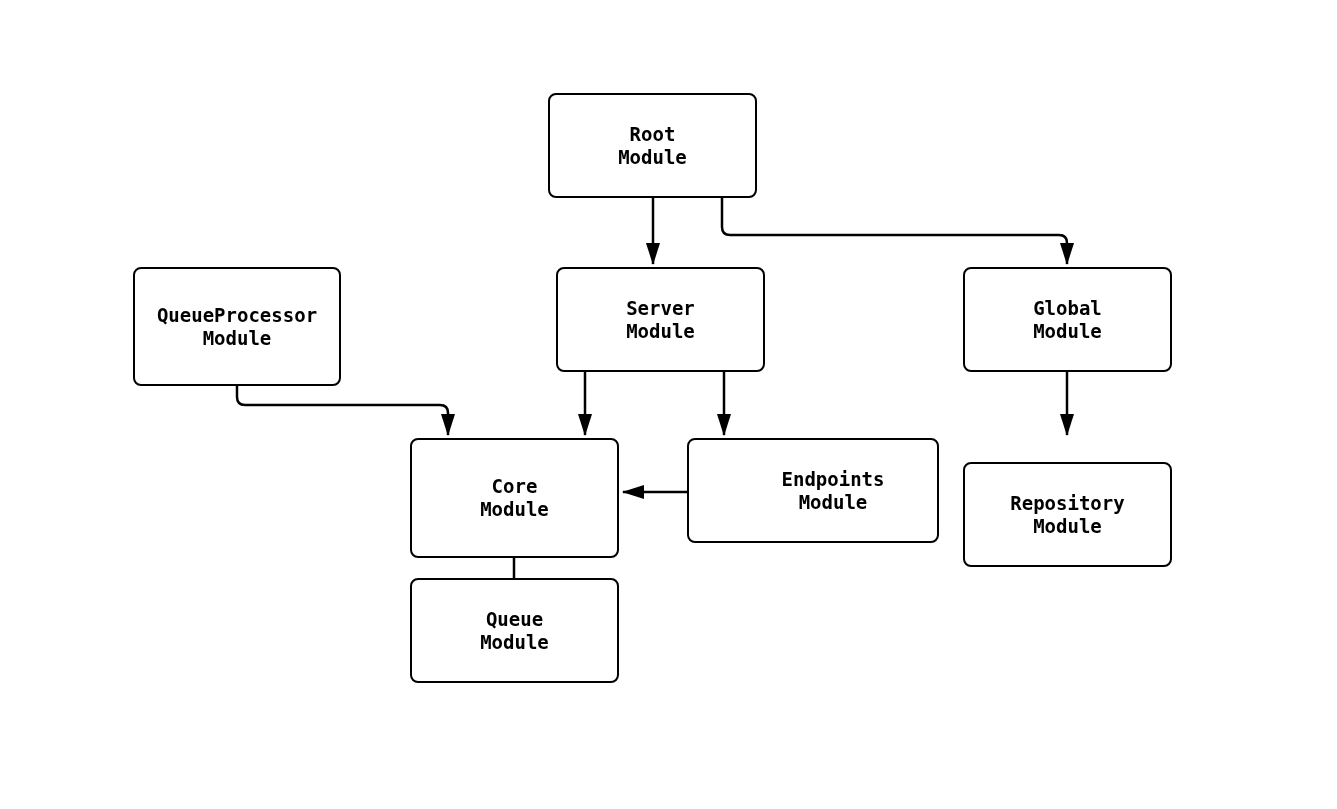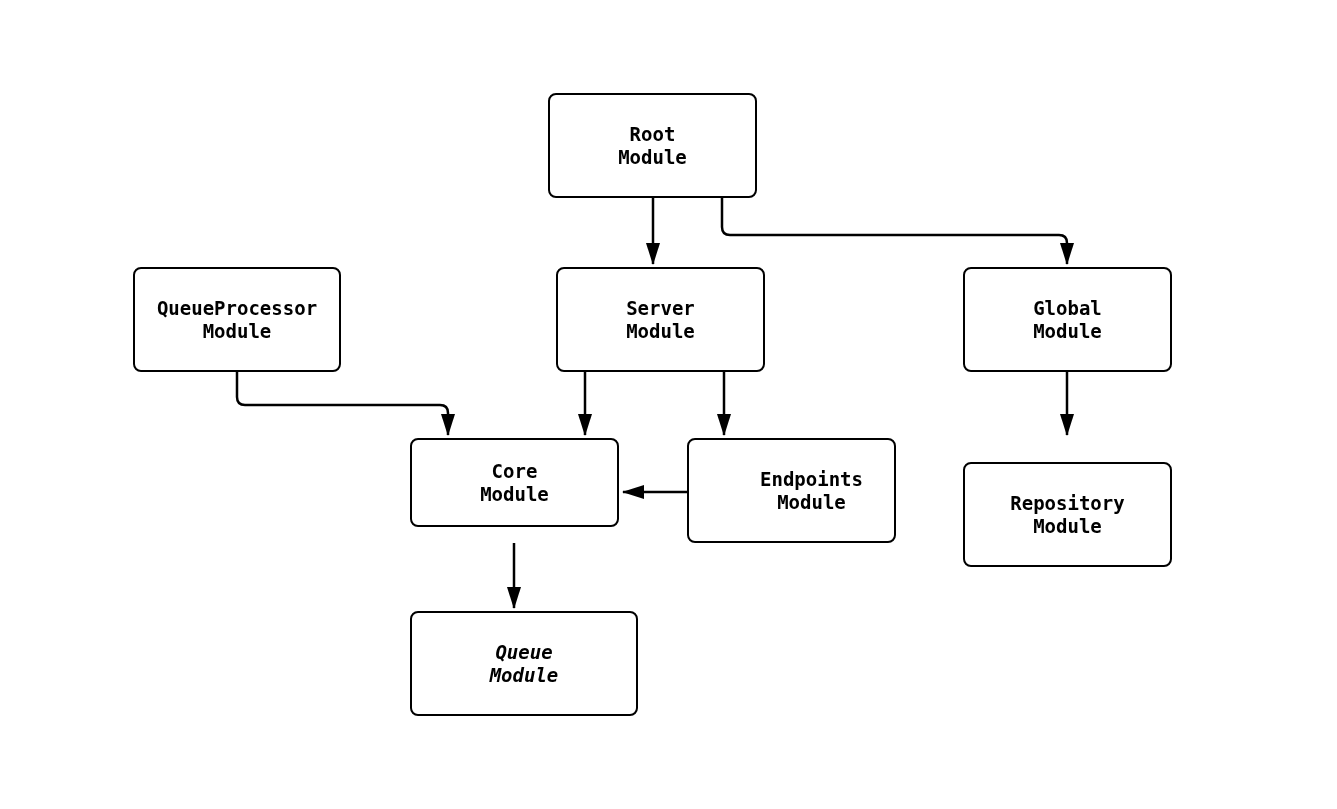"QueueProcessor" div.node { height: 105px -> 119px }
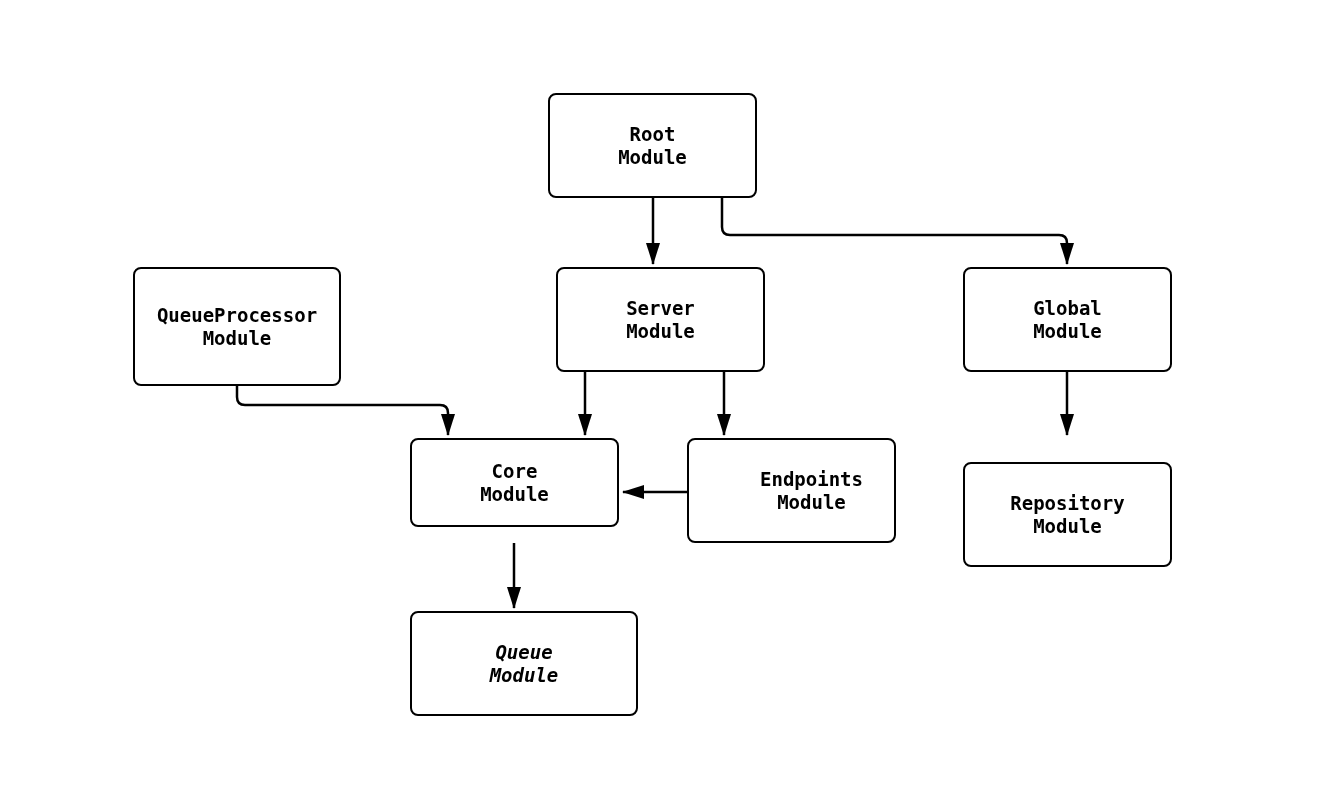"Core" div.node { height: 89px -> 120px }
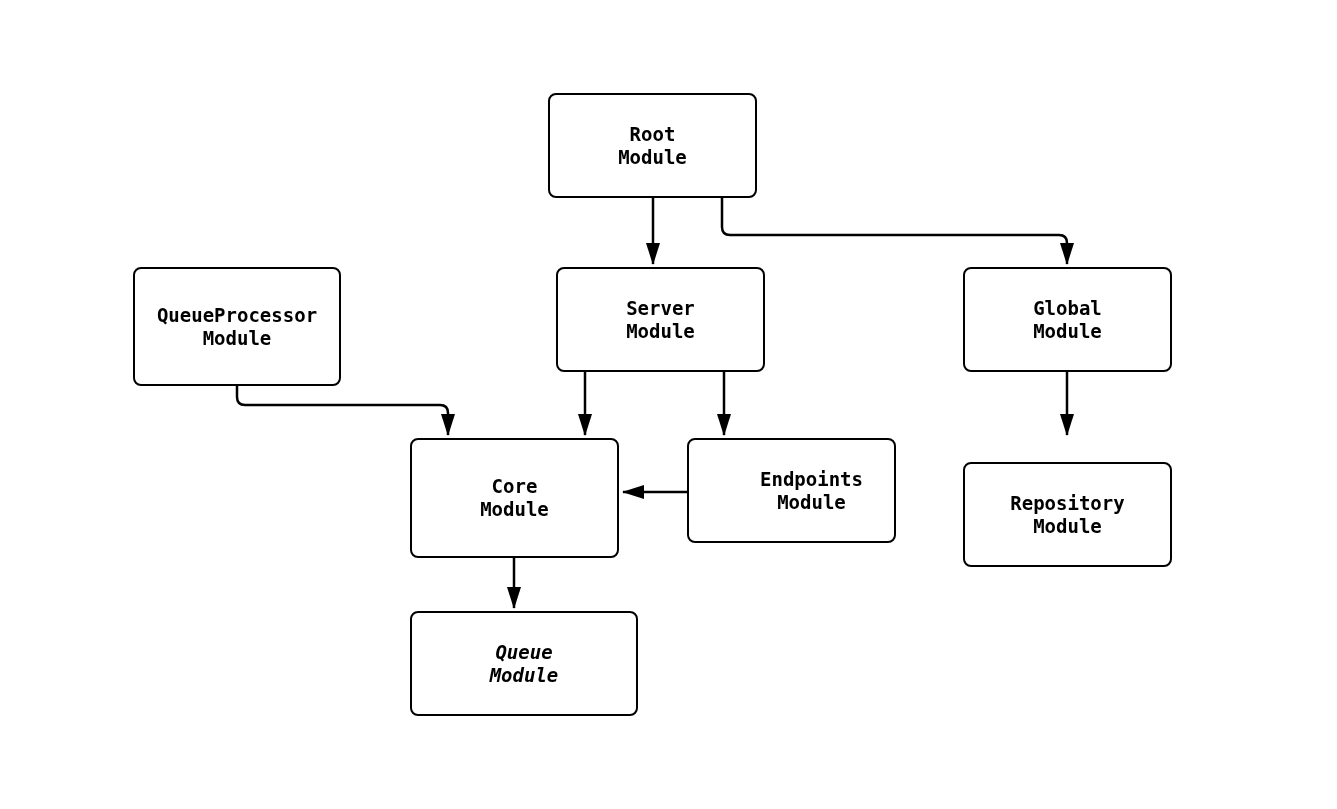"Endpoints" div.node { width: 209px -> 252px }
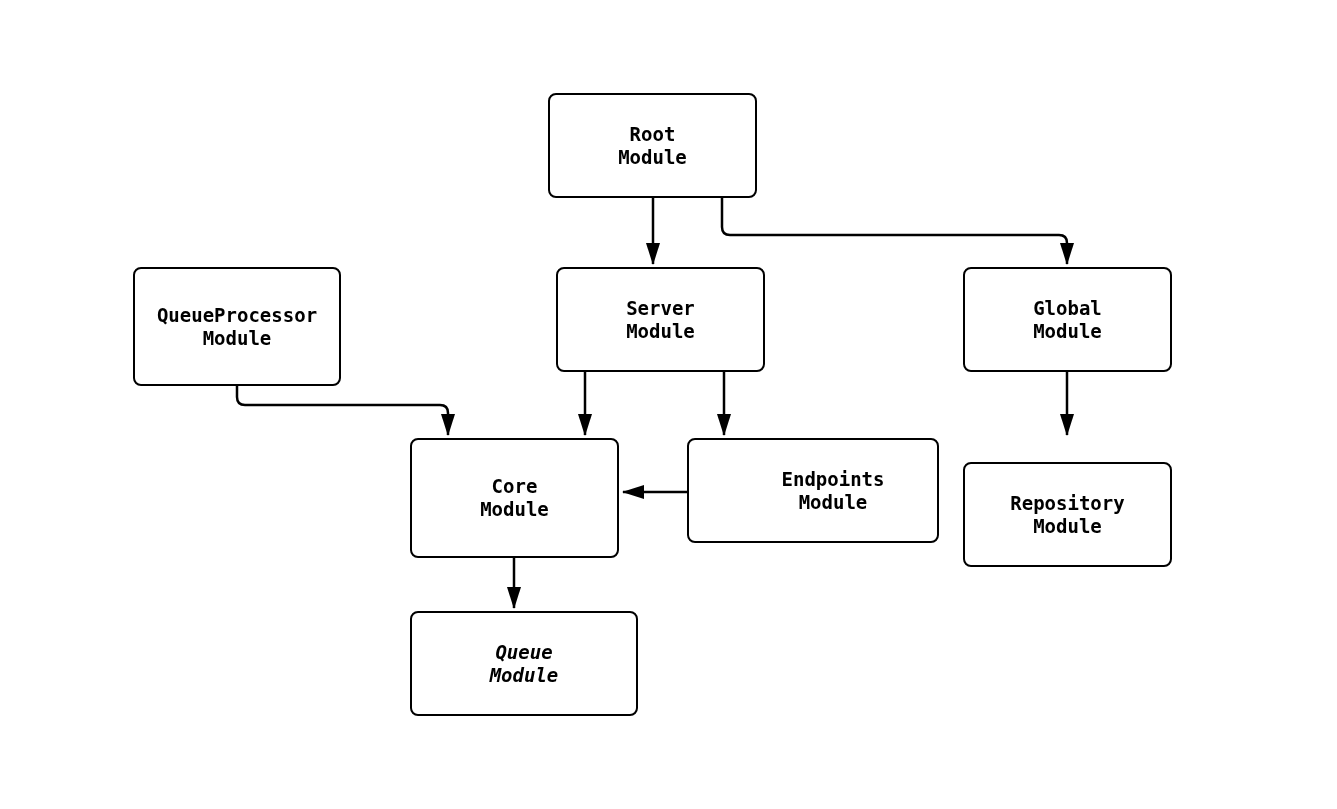"Queue" div.node { font-style: italic -> none; top: 611px -> 578px; width: 228px -> 209px }
